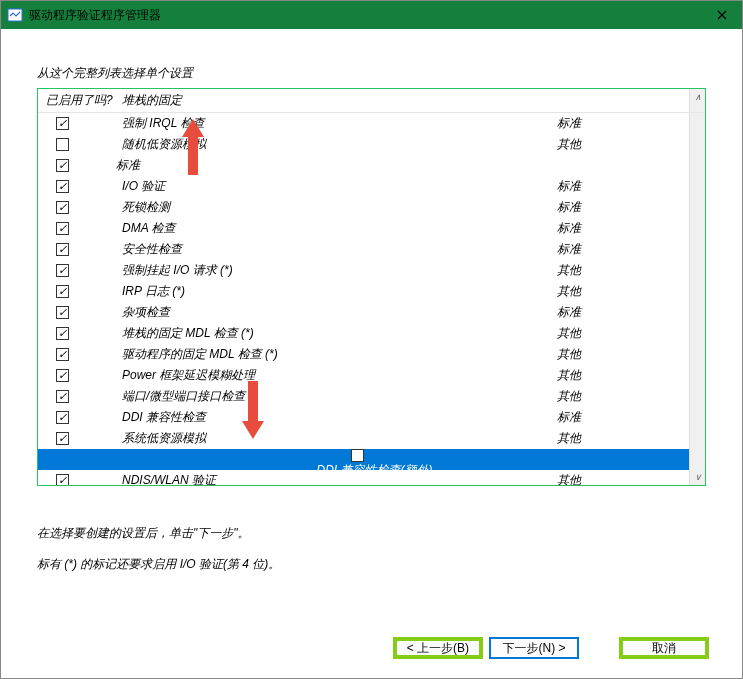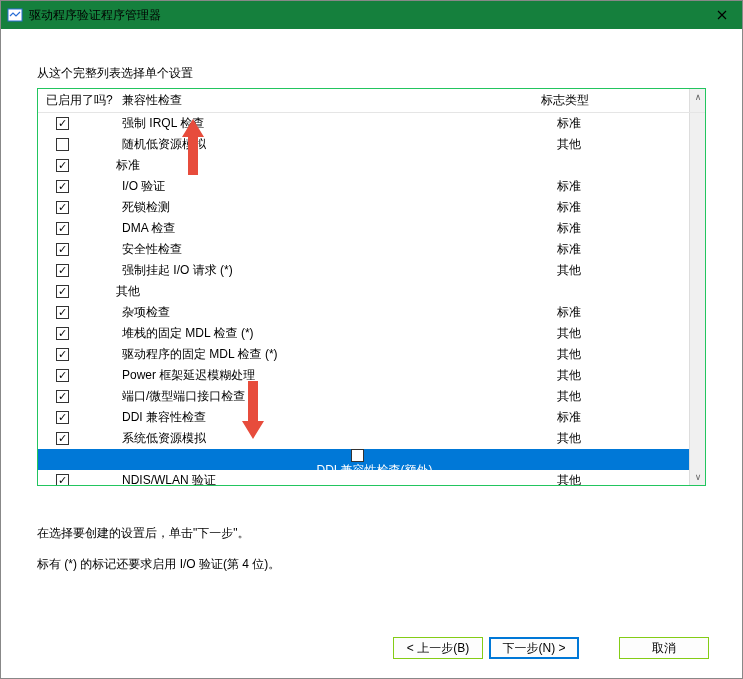"从这个完整列表选择单个设置" .content { font-style: none -> italic }
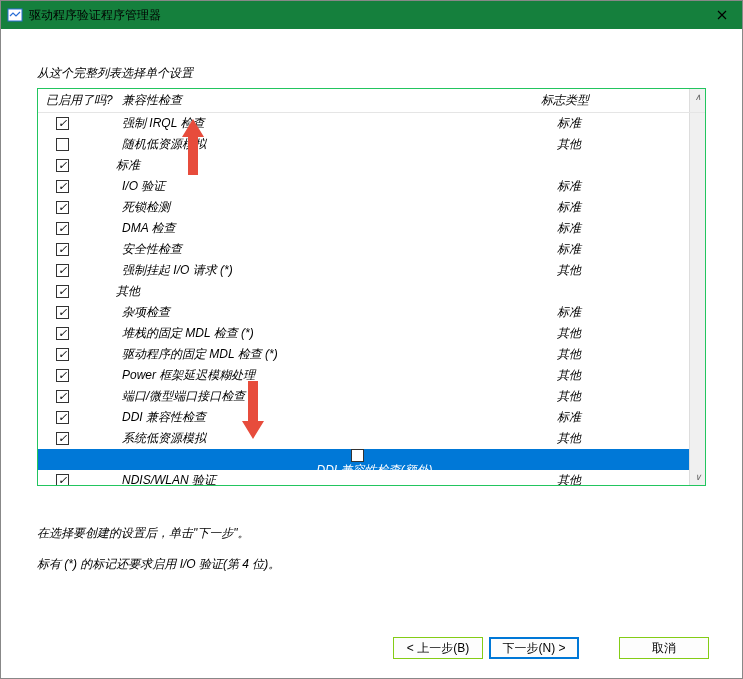"兼容性检查" div.col2 { text: 兼容性检查 -> 堆栈的固定 }
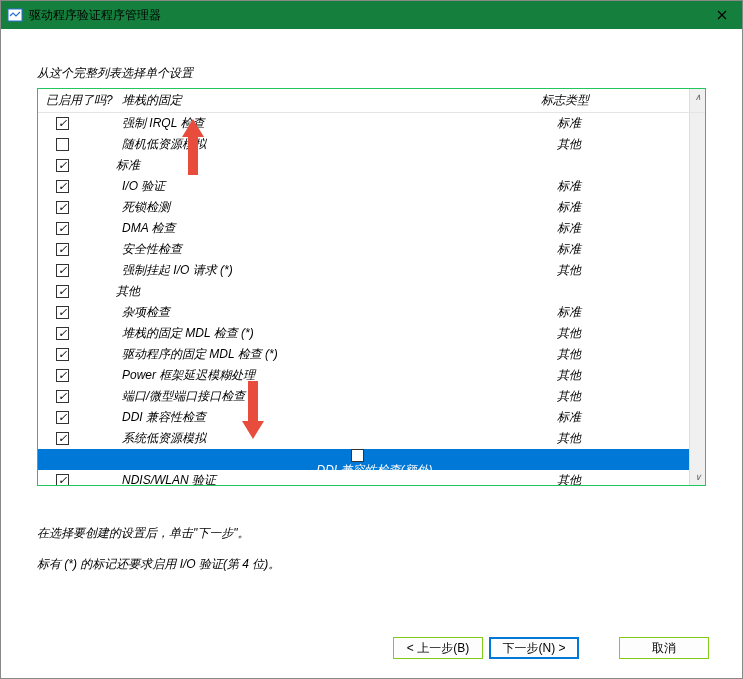"标志类型" div.col3 { html: <div>标志类型</div> -> none }
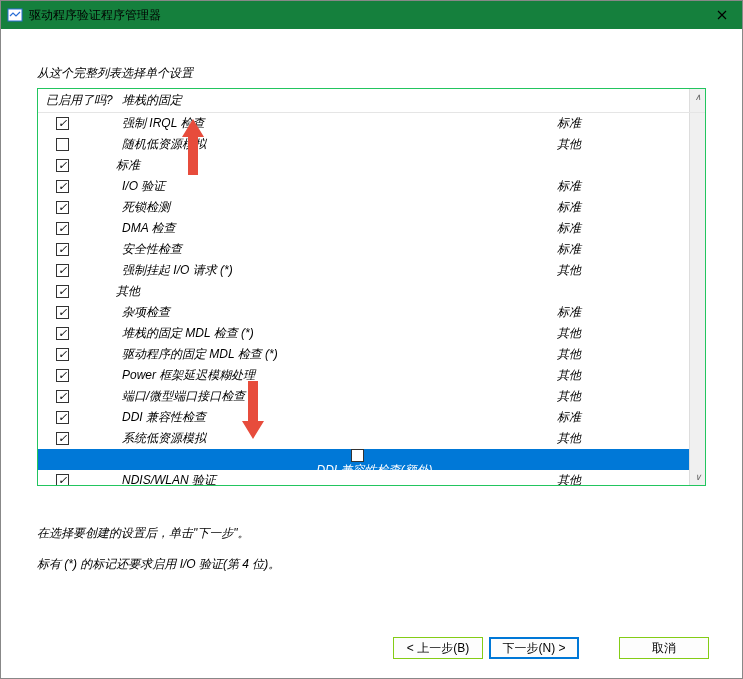"IRP 日志 (*)" div.col2 { html: none -> <div>IRP 日志 (*)</div> }
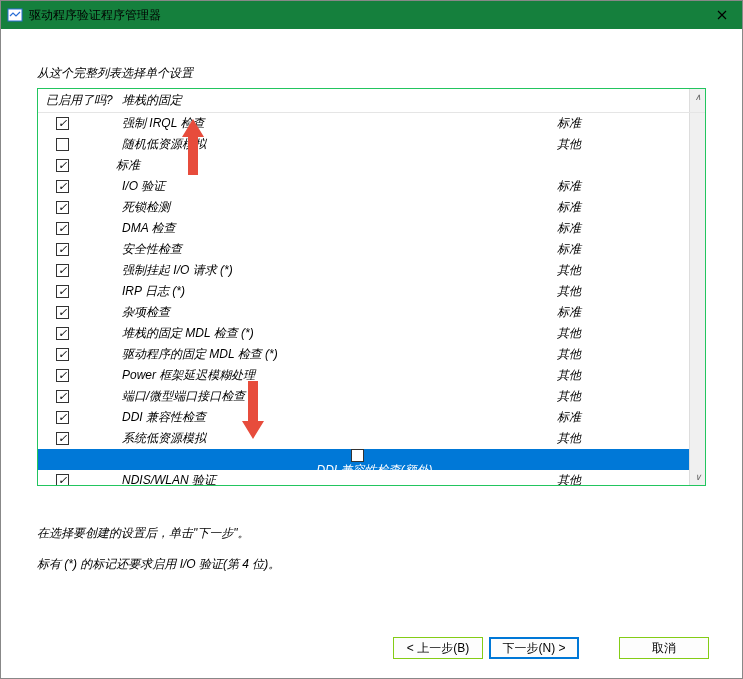"< 上一步(B)" .btn { border: 1px solid #84cc16 -> 4px solid #84cc16 }
